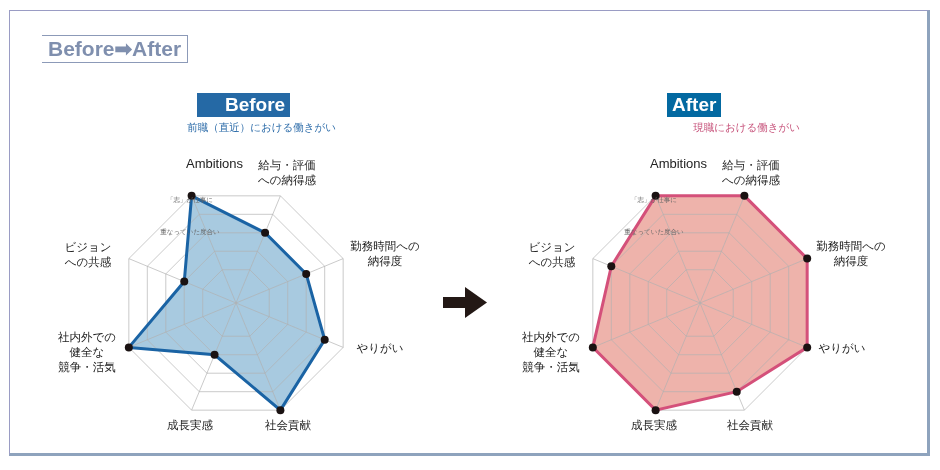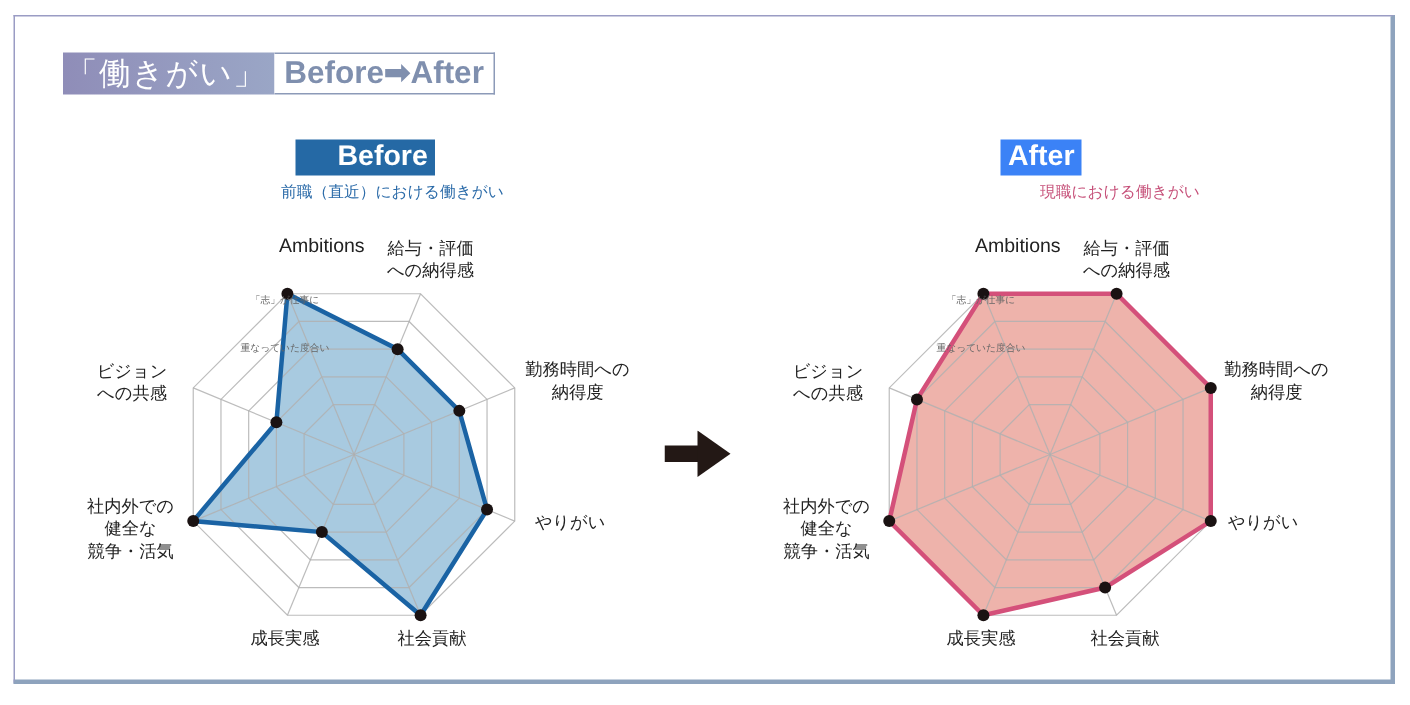"「働きがい」" span.title-jp { html: <span>「働きがい」</span> -> none }
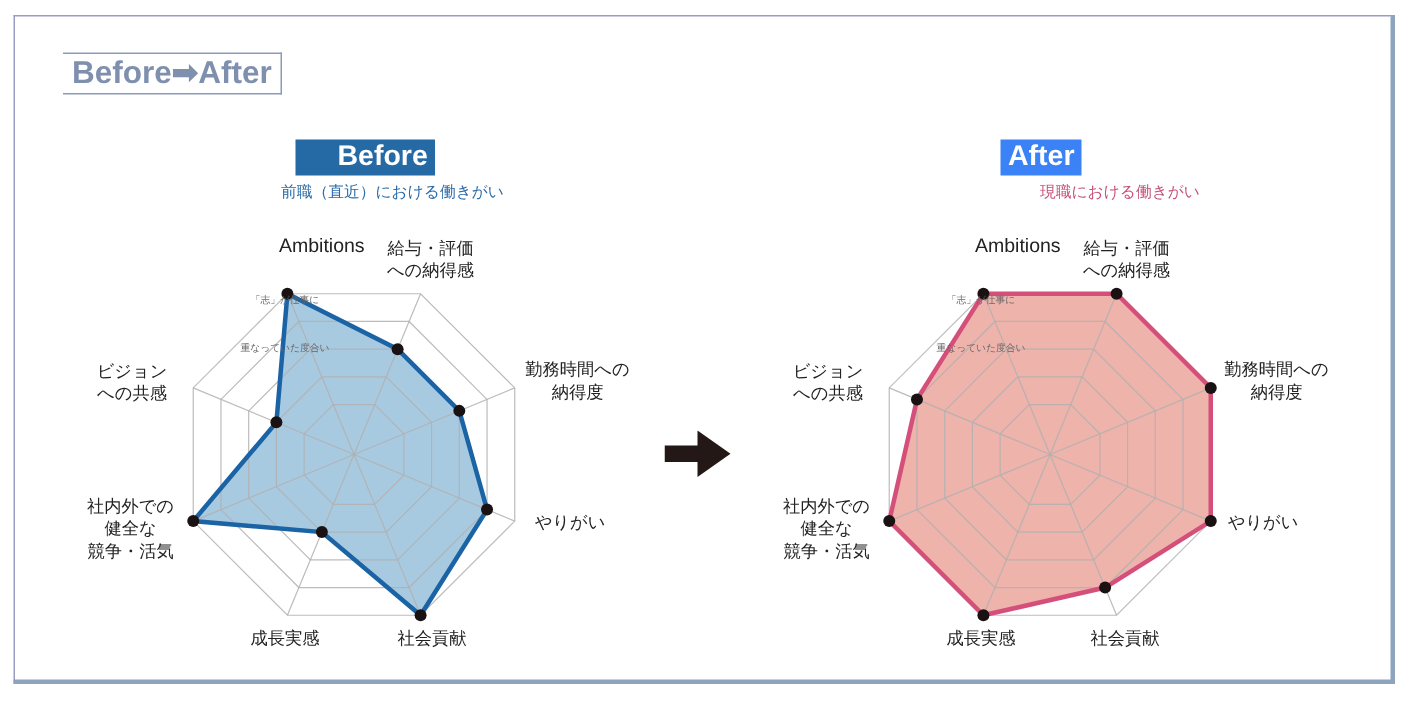"After" div.badge { background: #3b82f6 -> #0369a1 }
